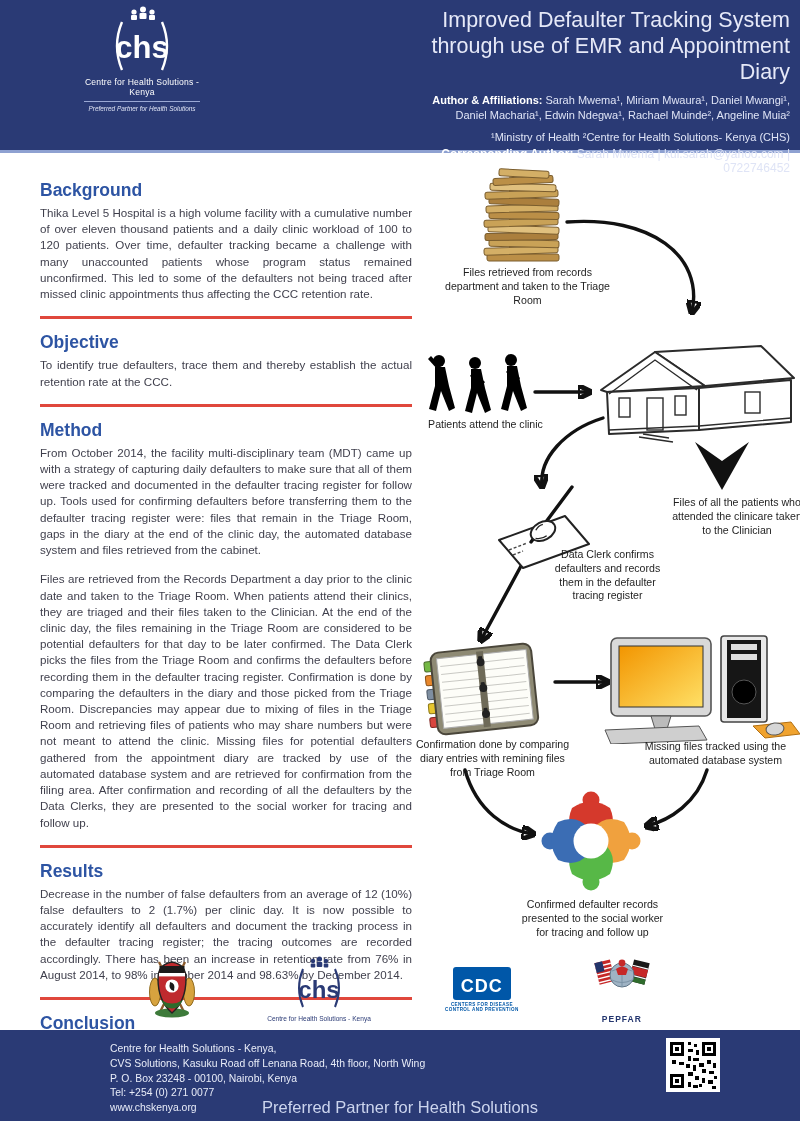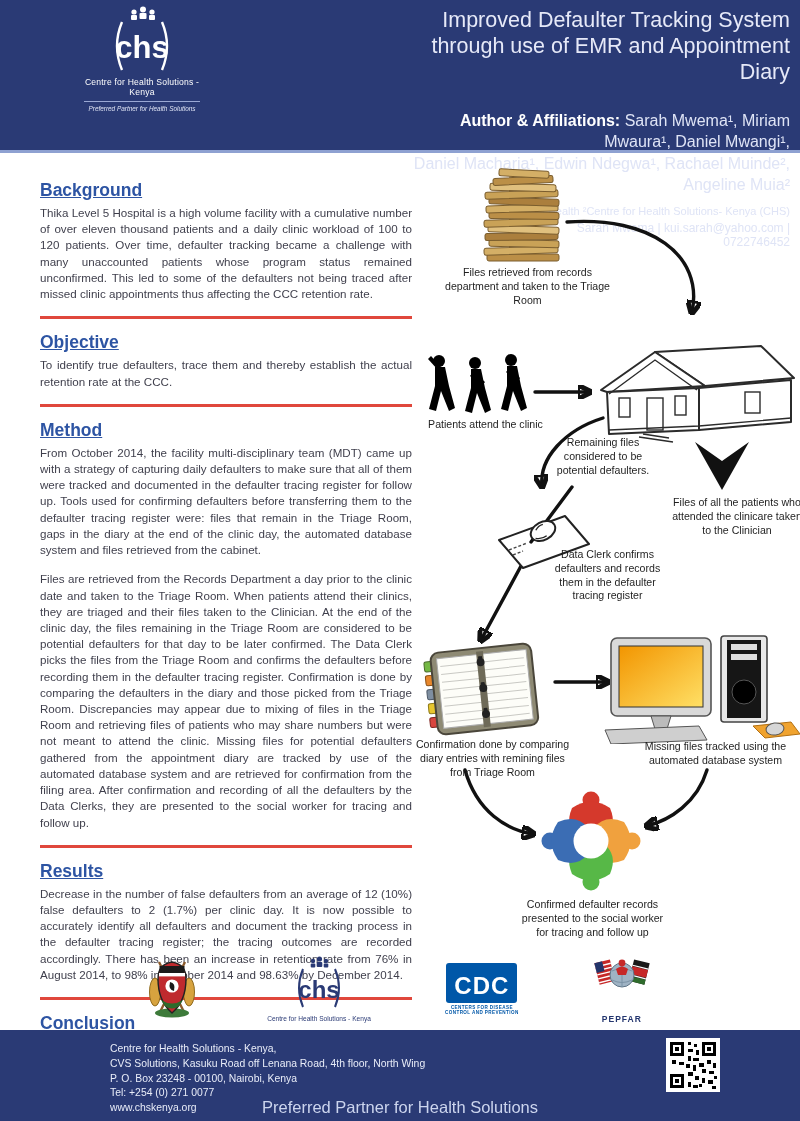"Author & Affiliations: Sarah Mwema¹," .authors { font-size: 16px -> 11px; margin-top: 24px -> 7px }
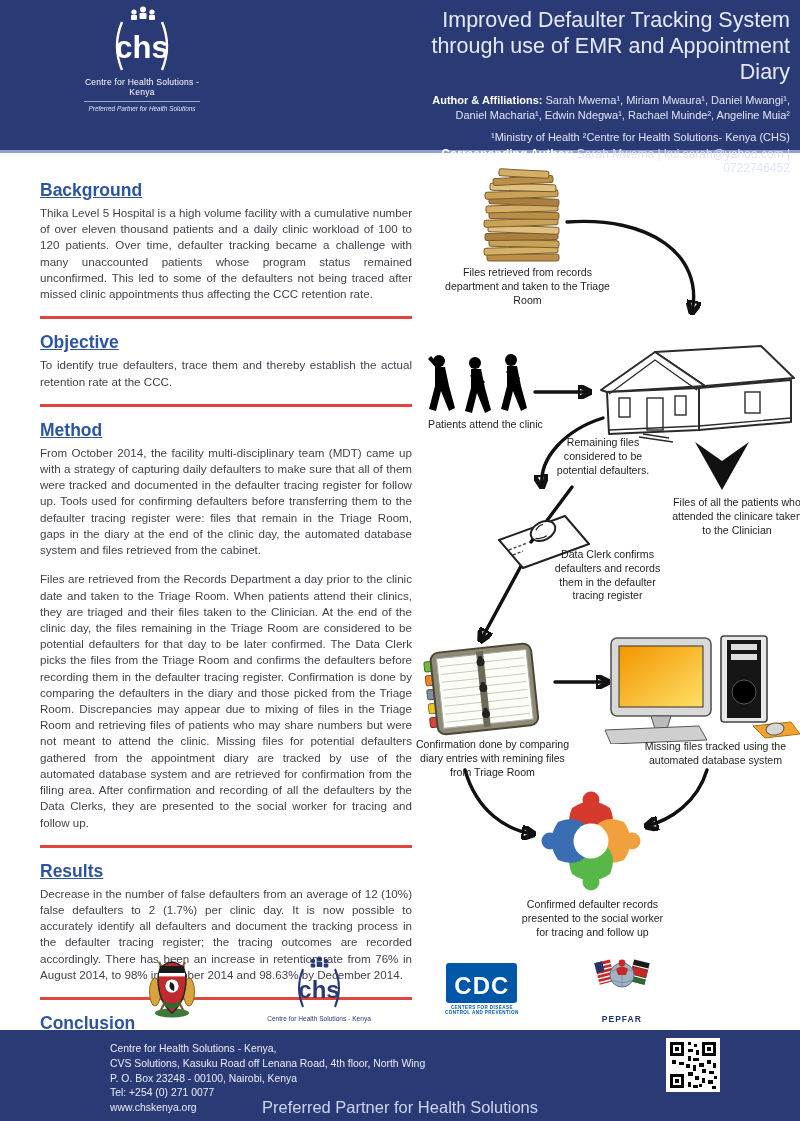"Background" .sec-h { text-decoration: underline -> none }
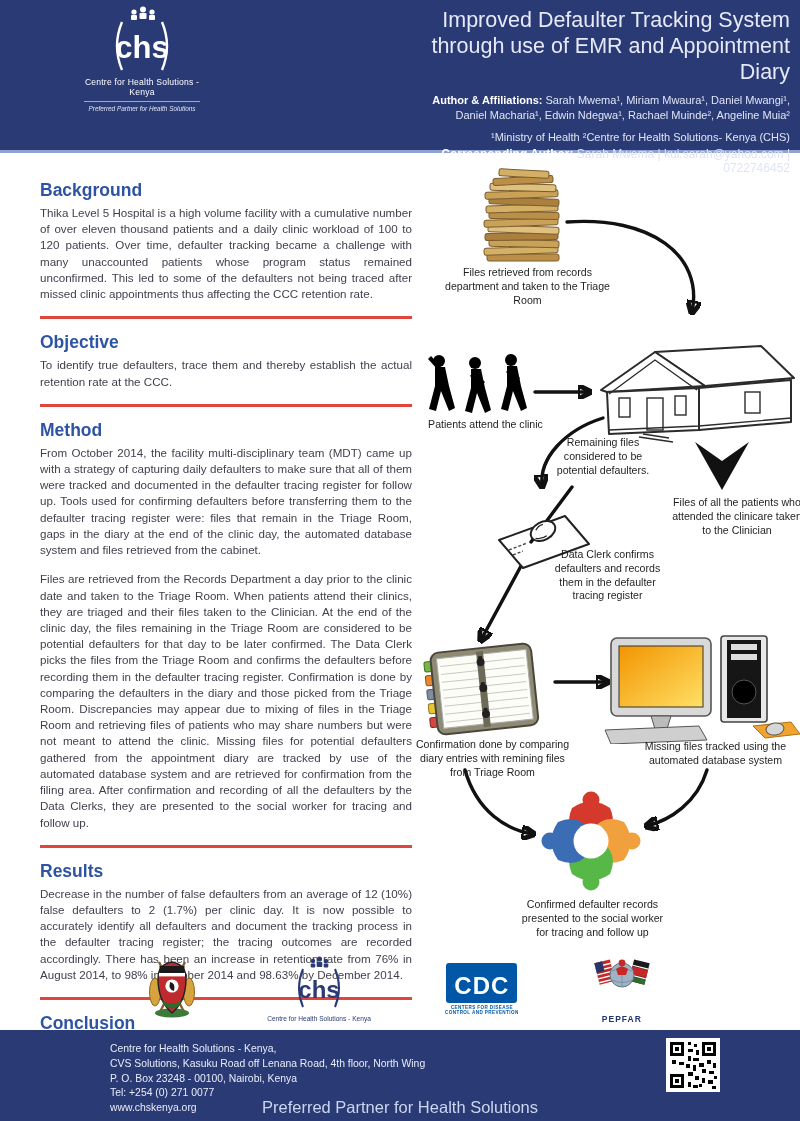"Remaining files considered to be" div.cap { html: <div>Remaining files considered to be potential defaulters.</div> -> none }
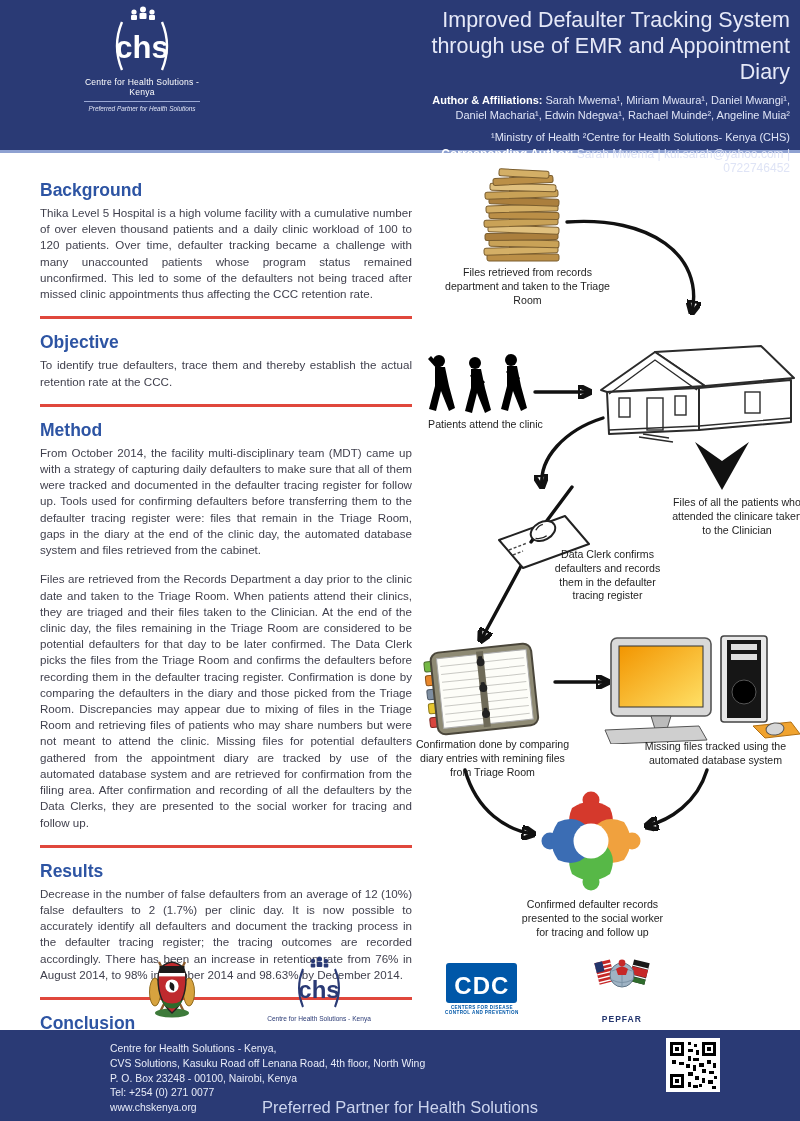"CDC" .cdc-word { font-size: 24px -> 18px }
